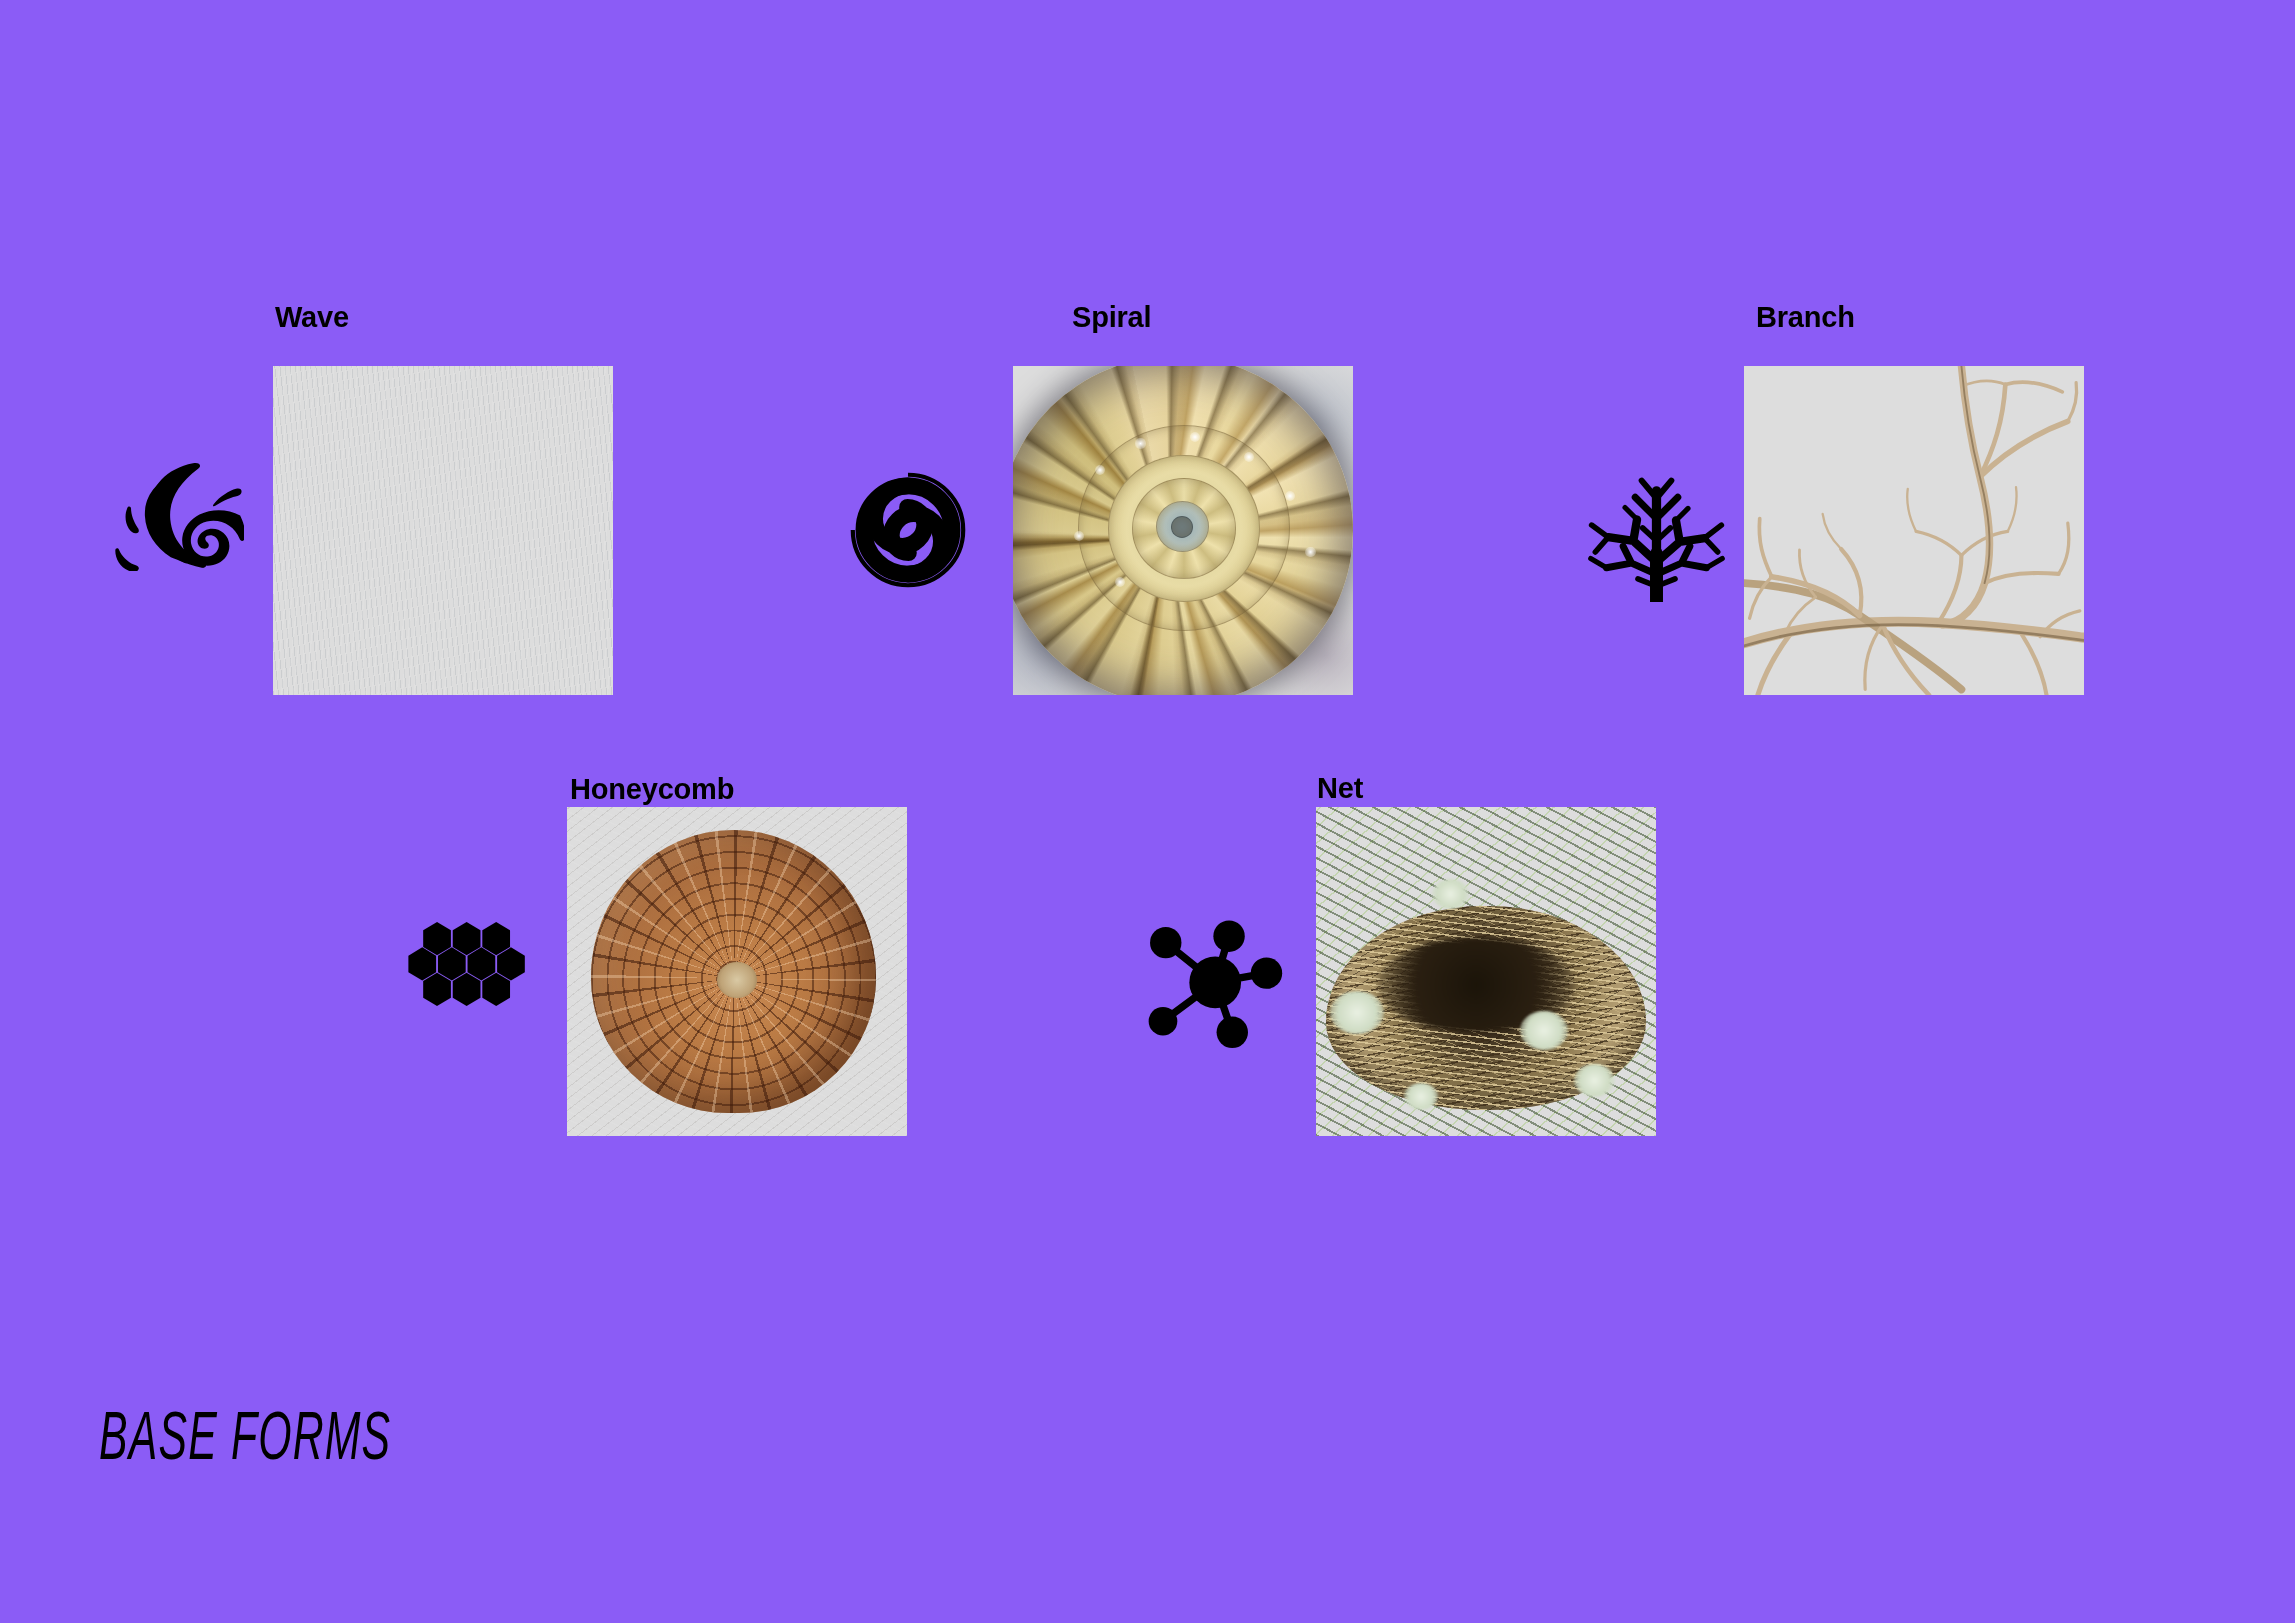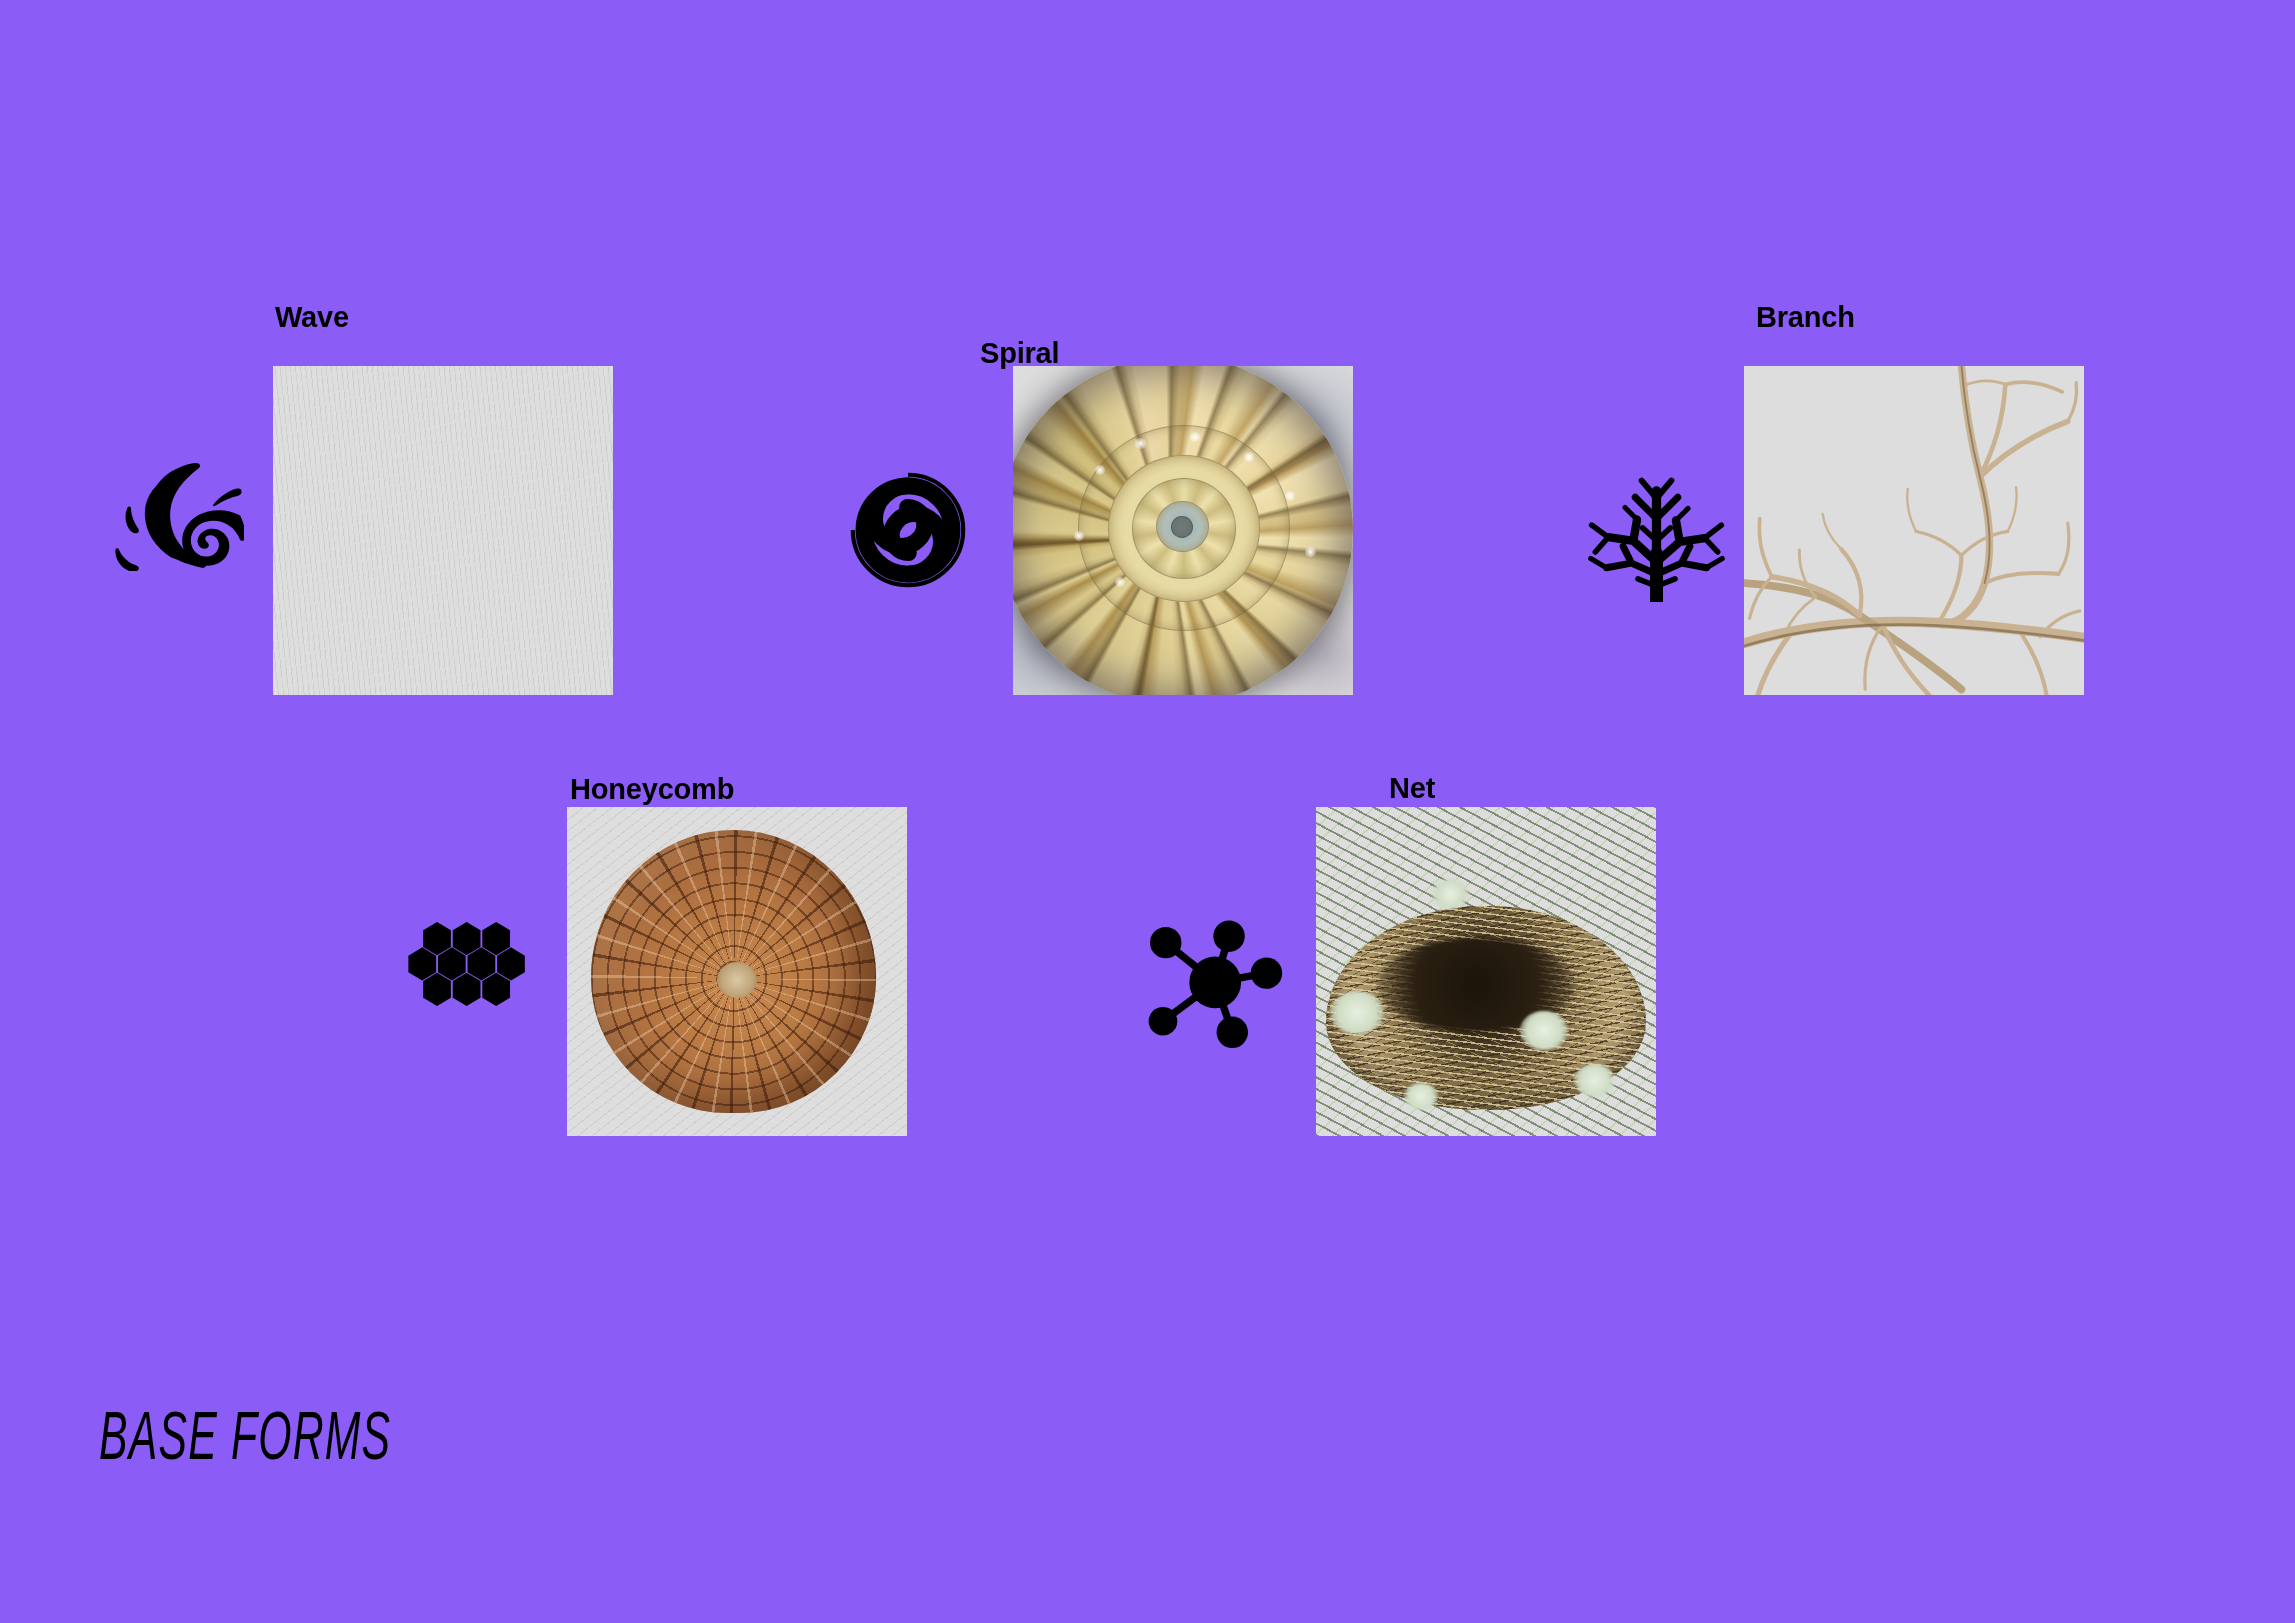"Spiral" div.label { left: 980px -> 1072px; margin-top: 36px -> none }
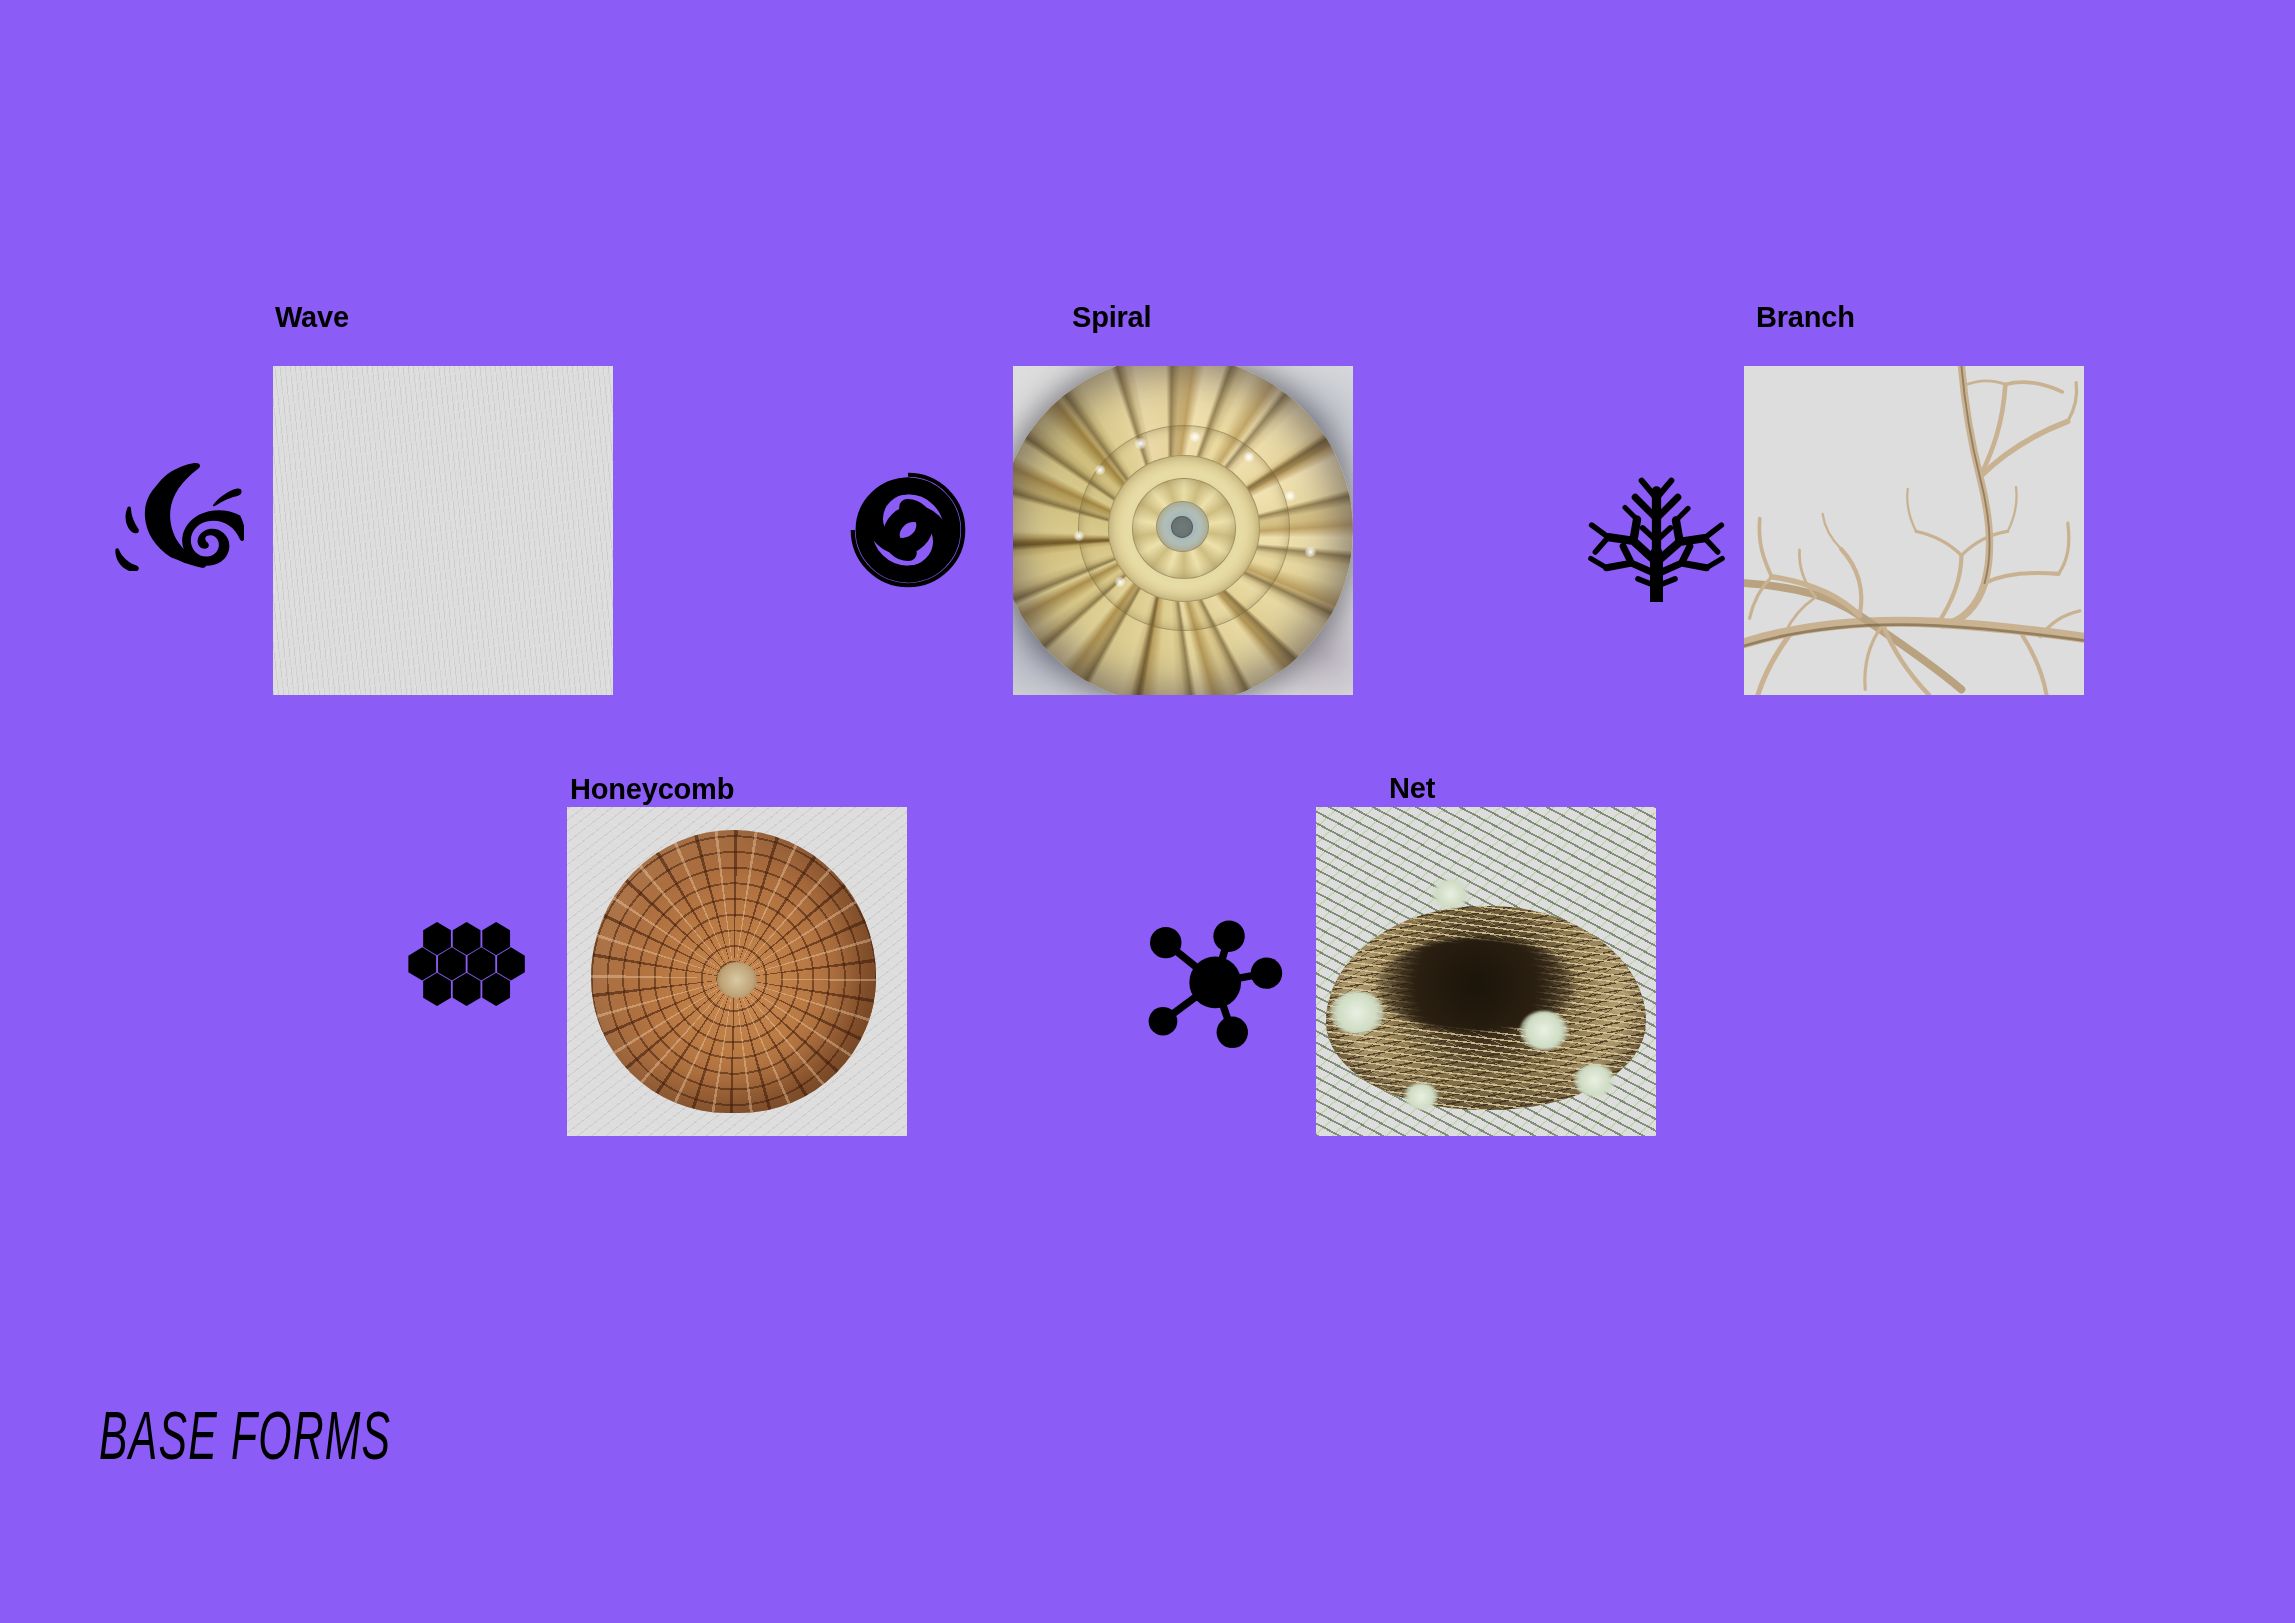"Net" div.label { left: 1389px -> 1317px }
